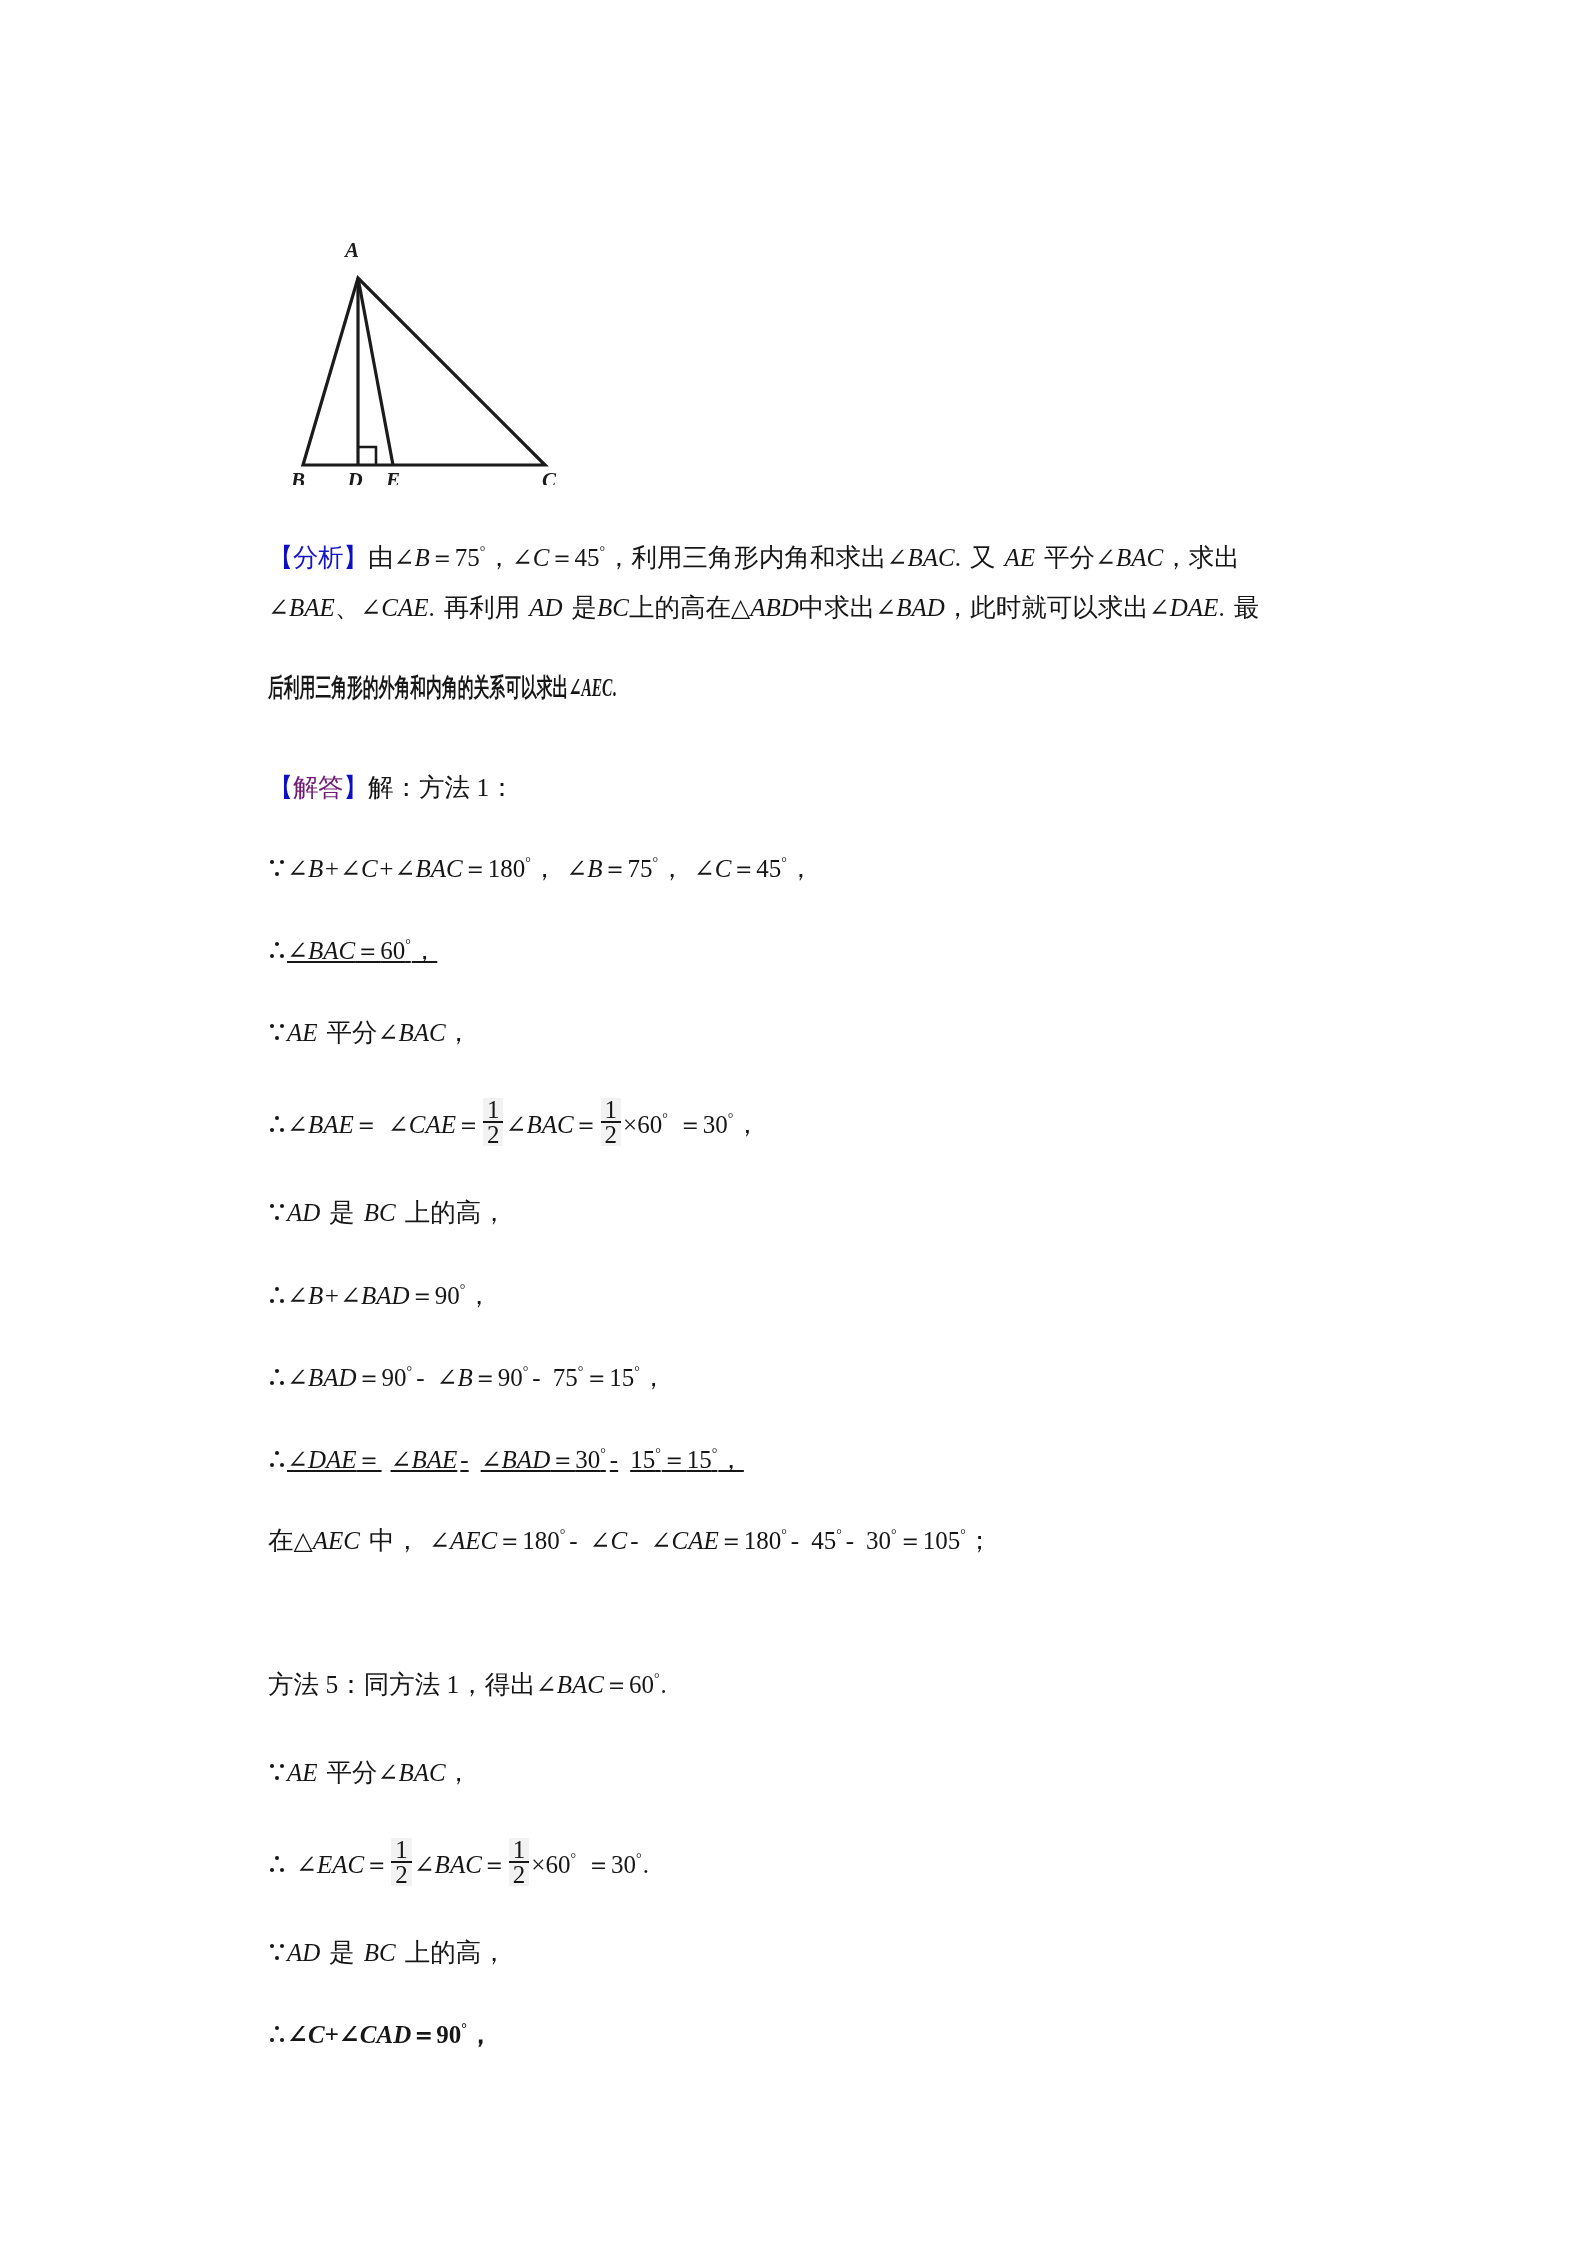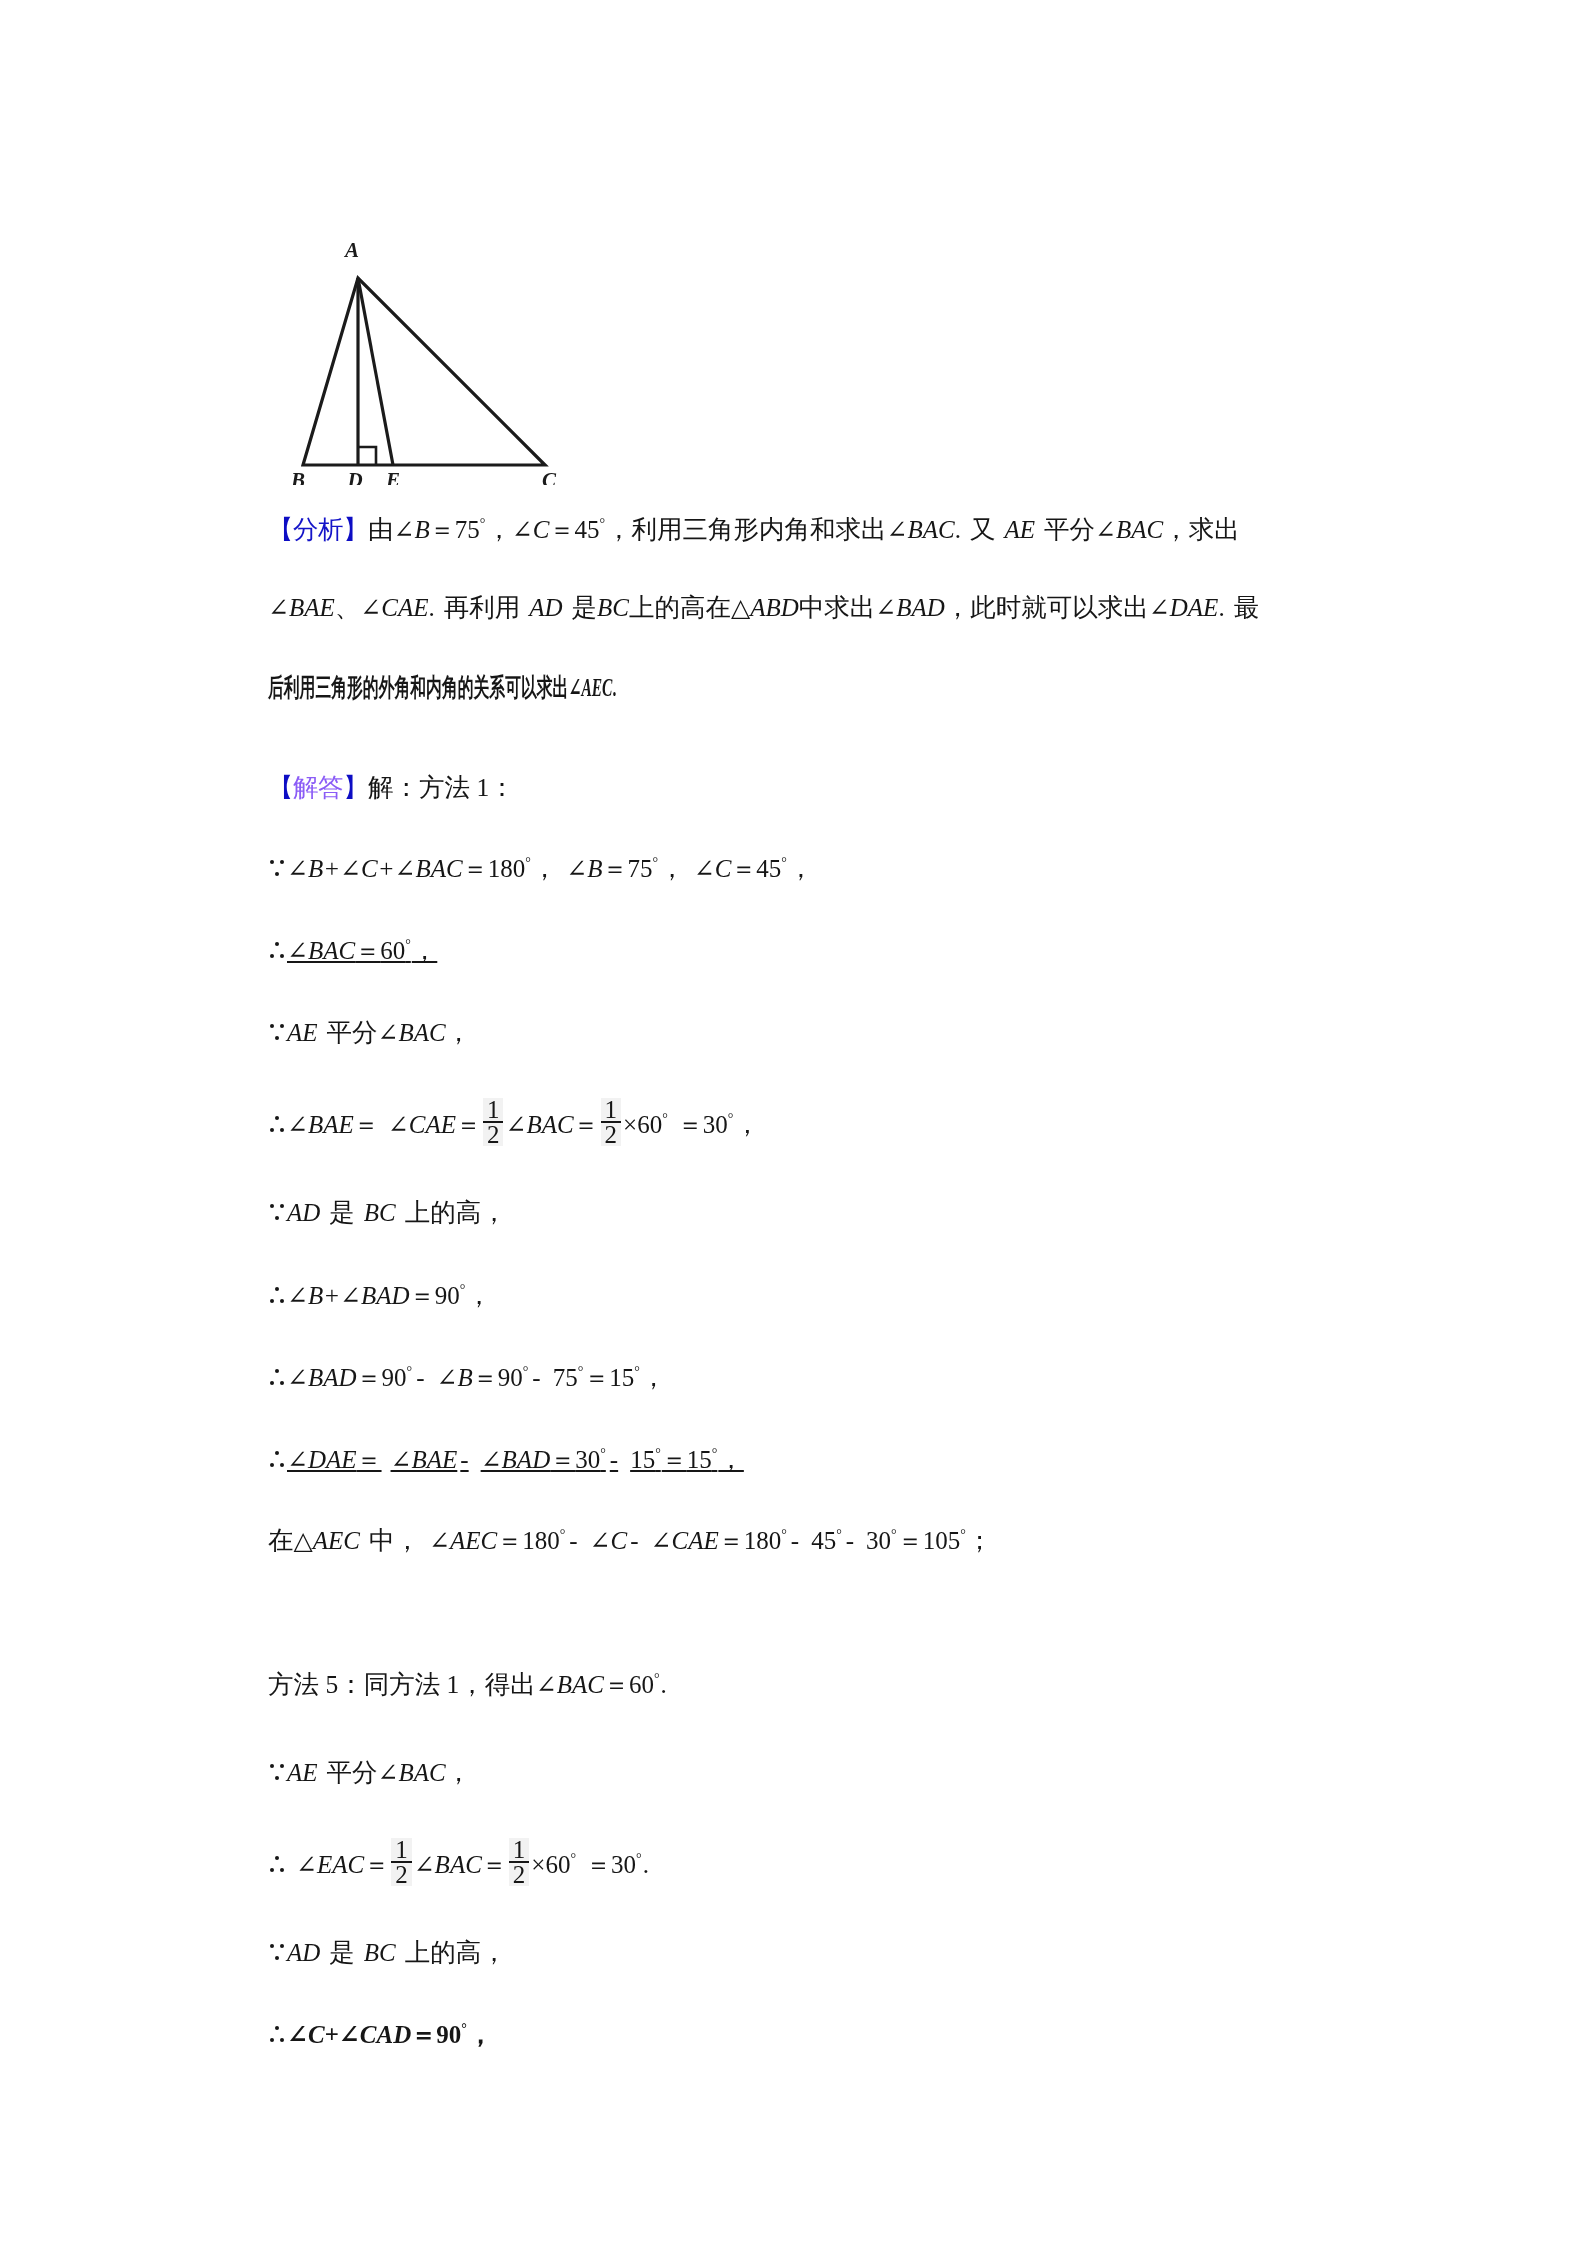"【分析】由∠B＝75°，∠C＝45°，利用三角形内角和求出∠BAC. 又 AE" div.line { top: 517px -> 545px }
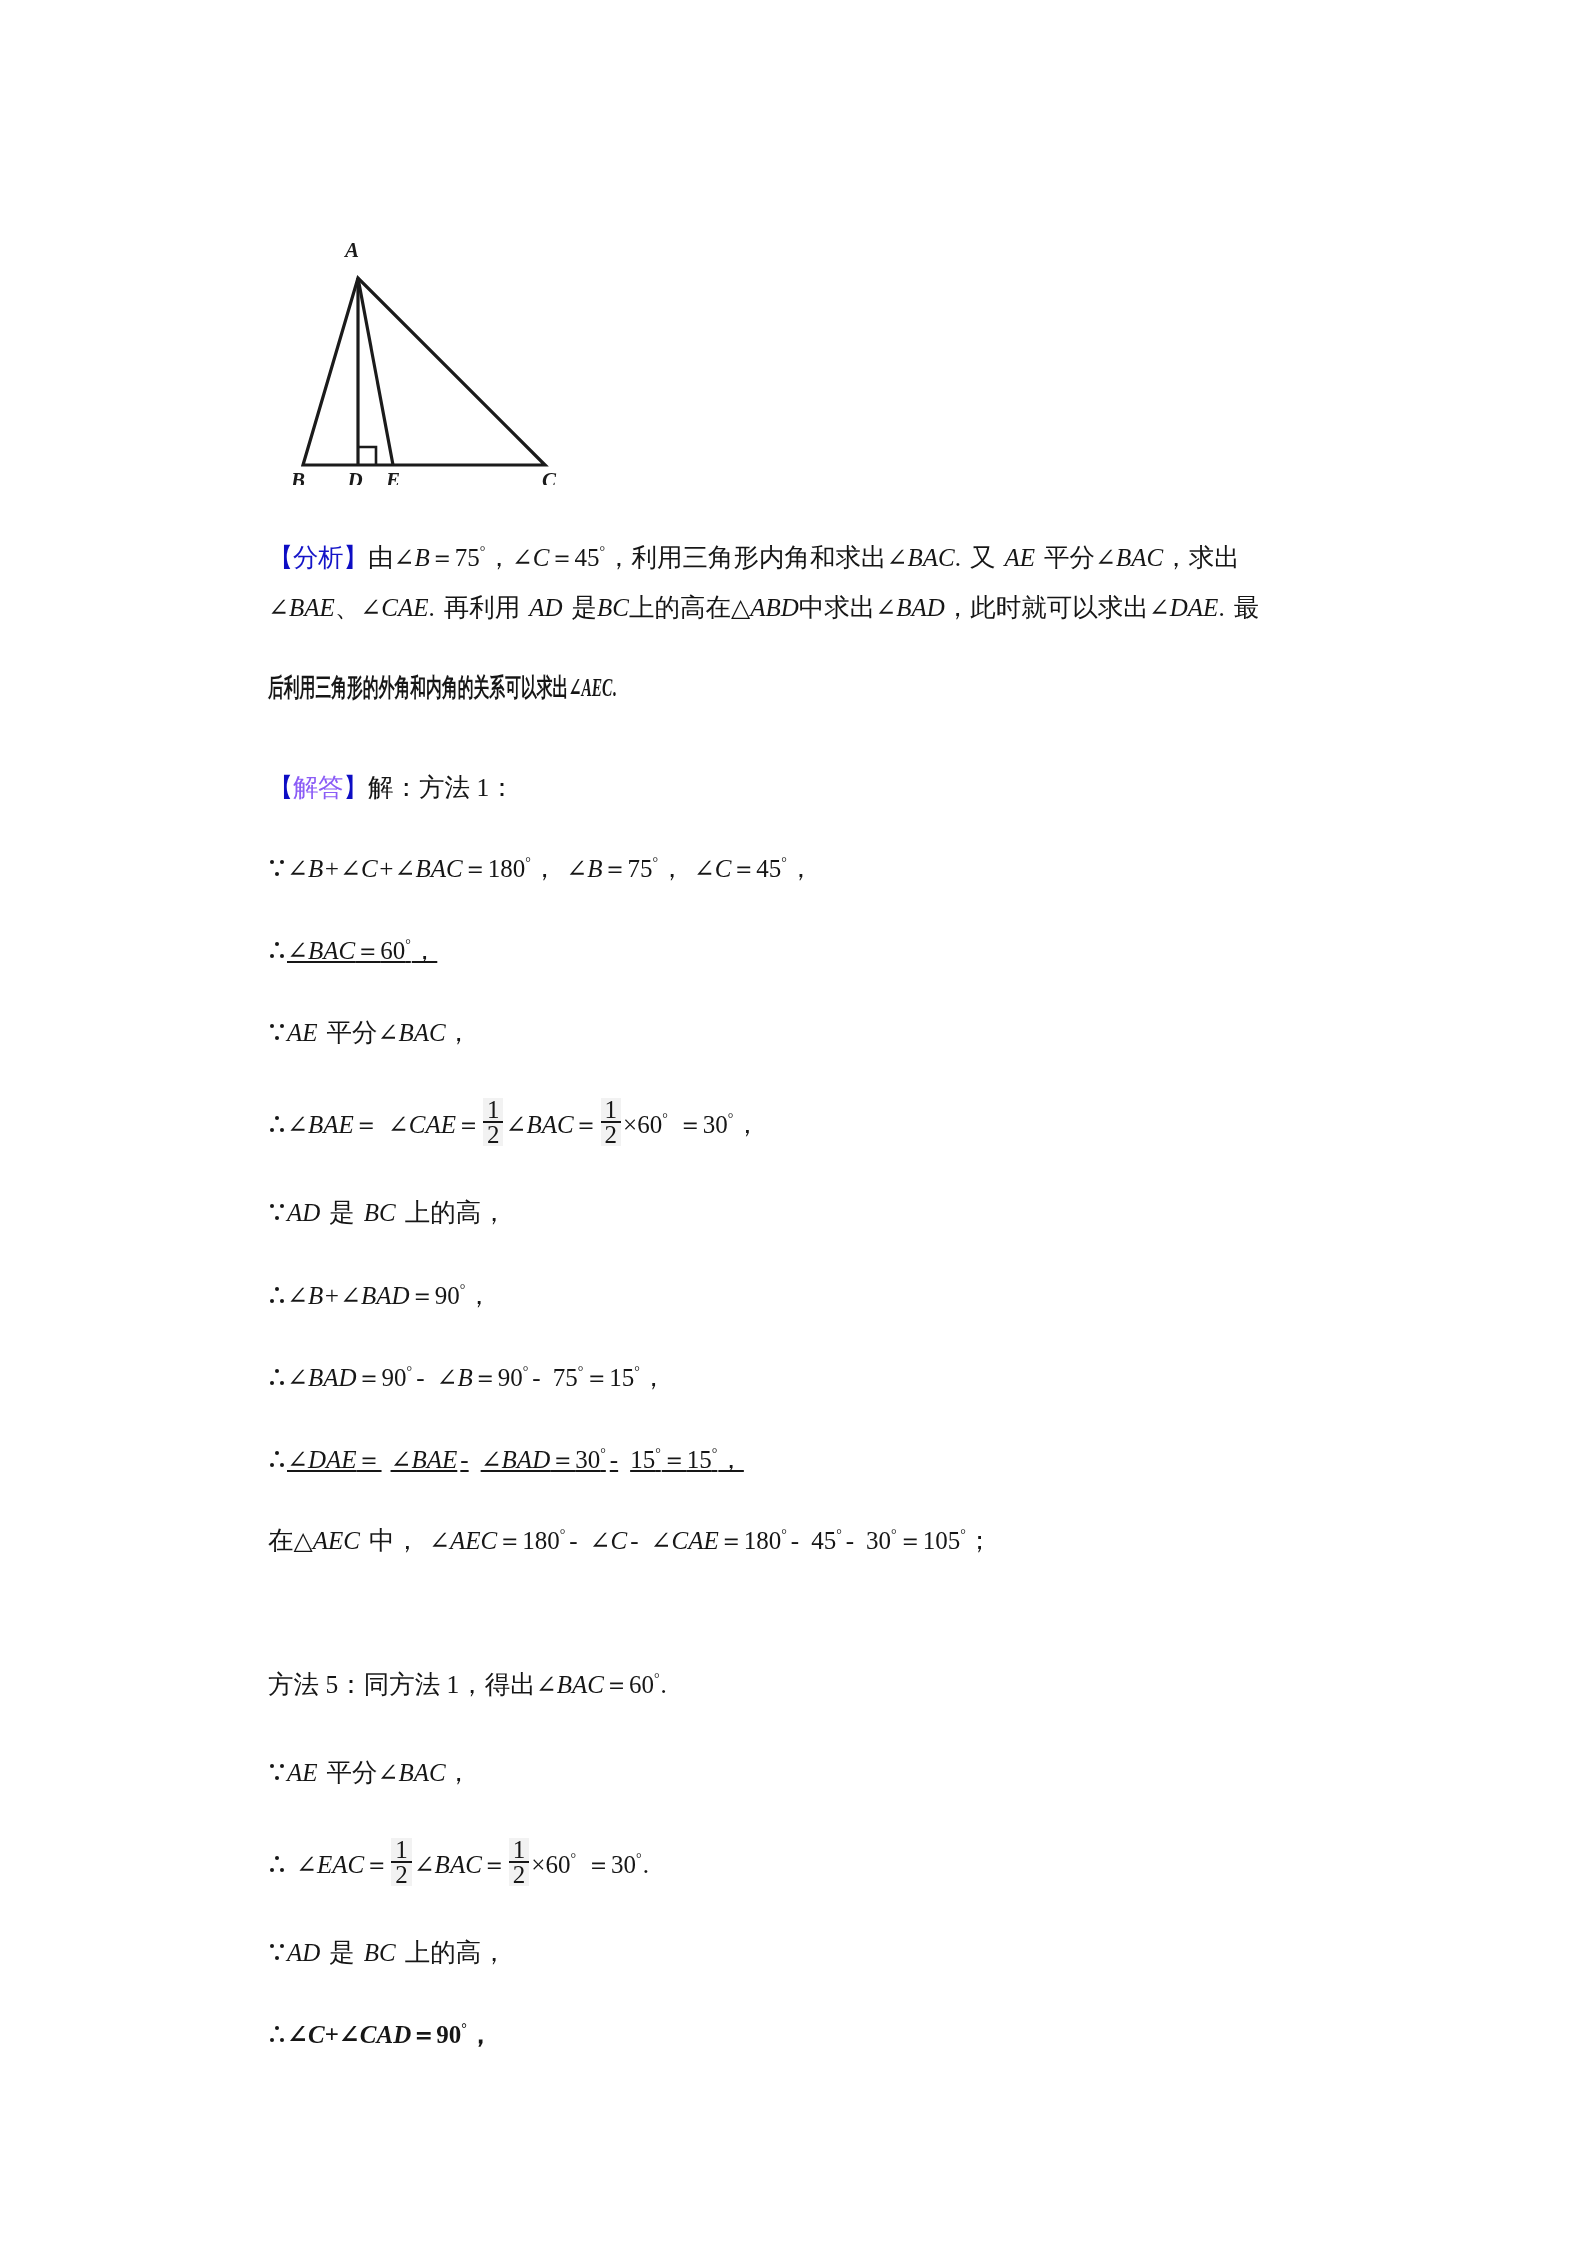"解答" .tag-sub { color: #8b5cf6 -> #701a75 }
